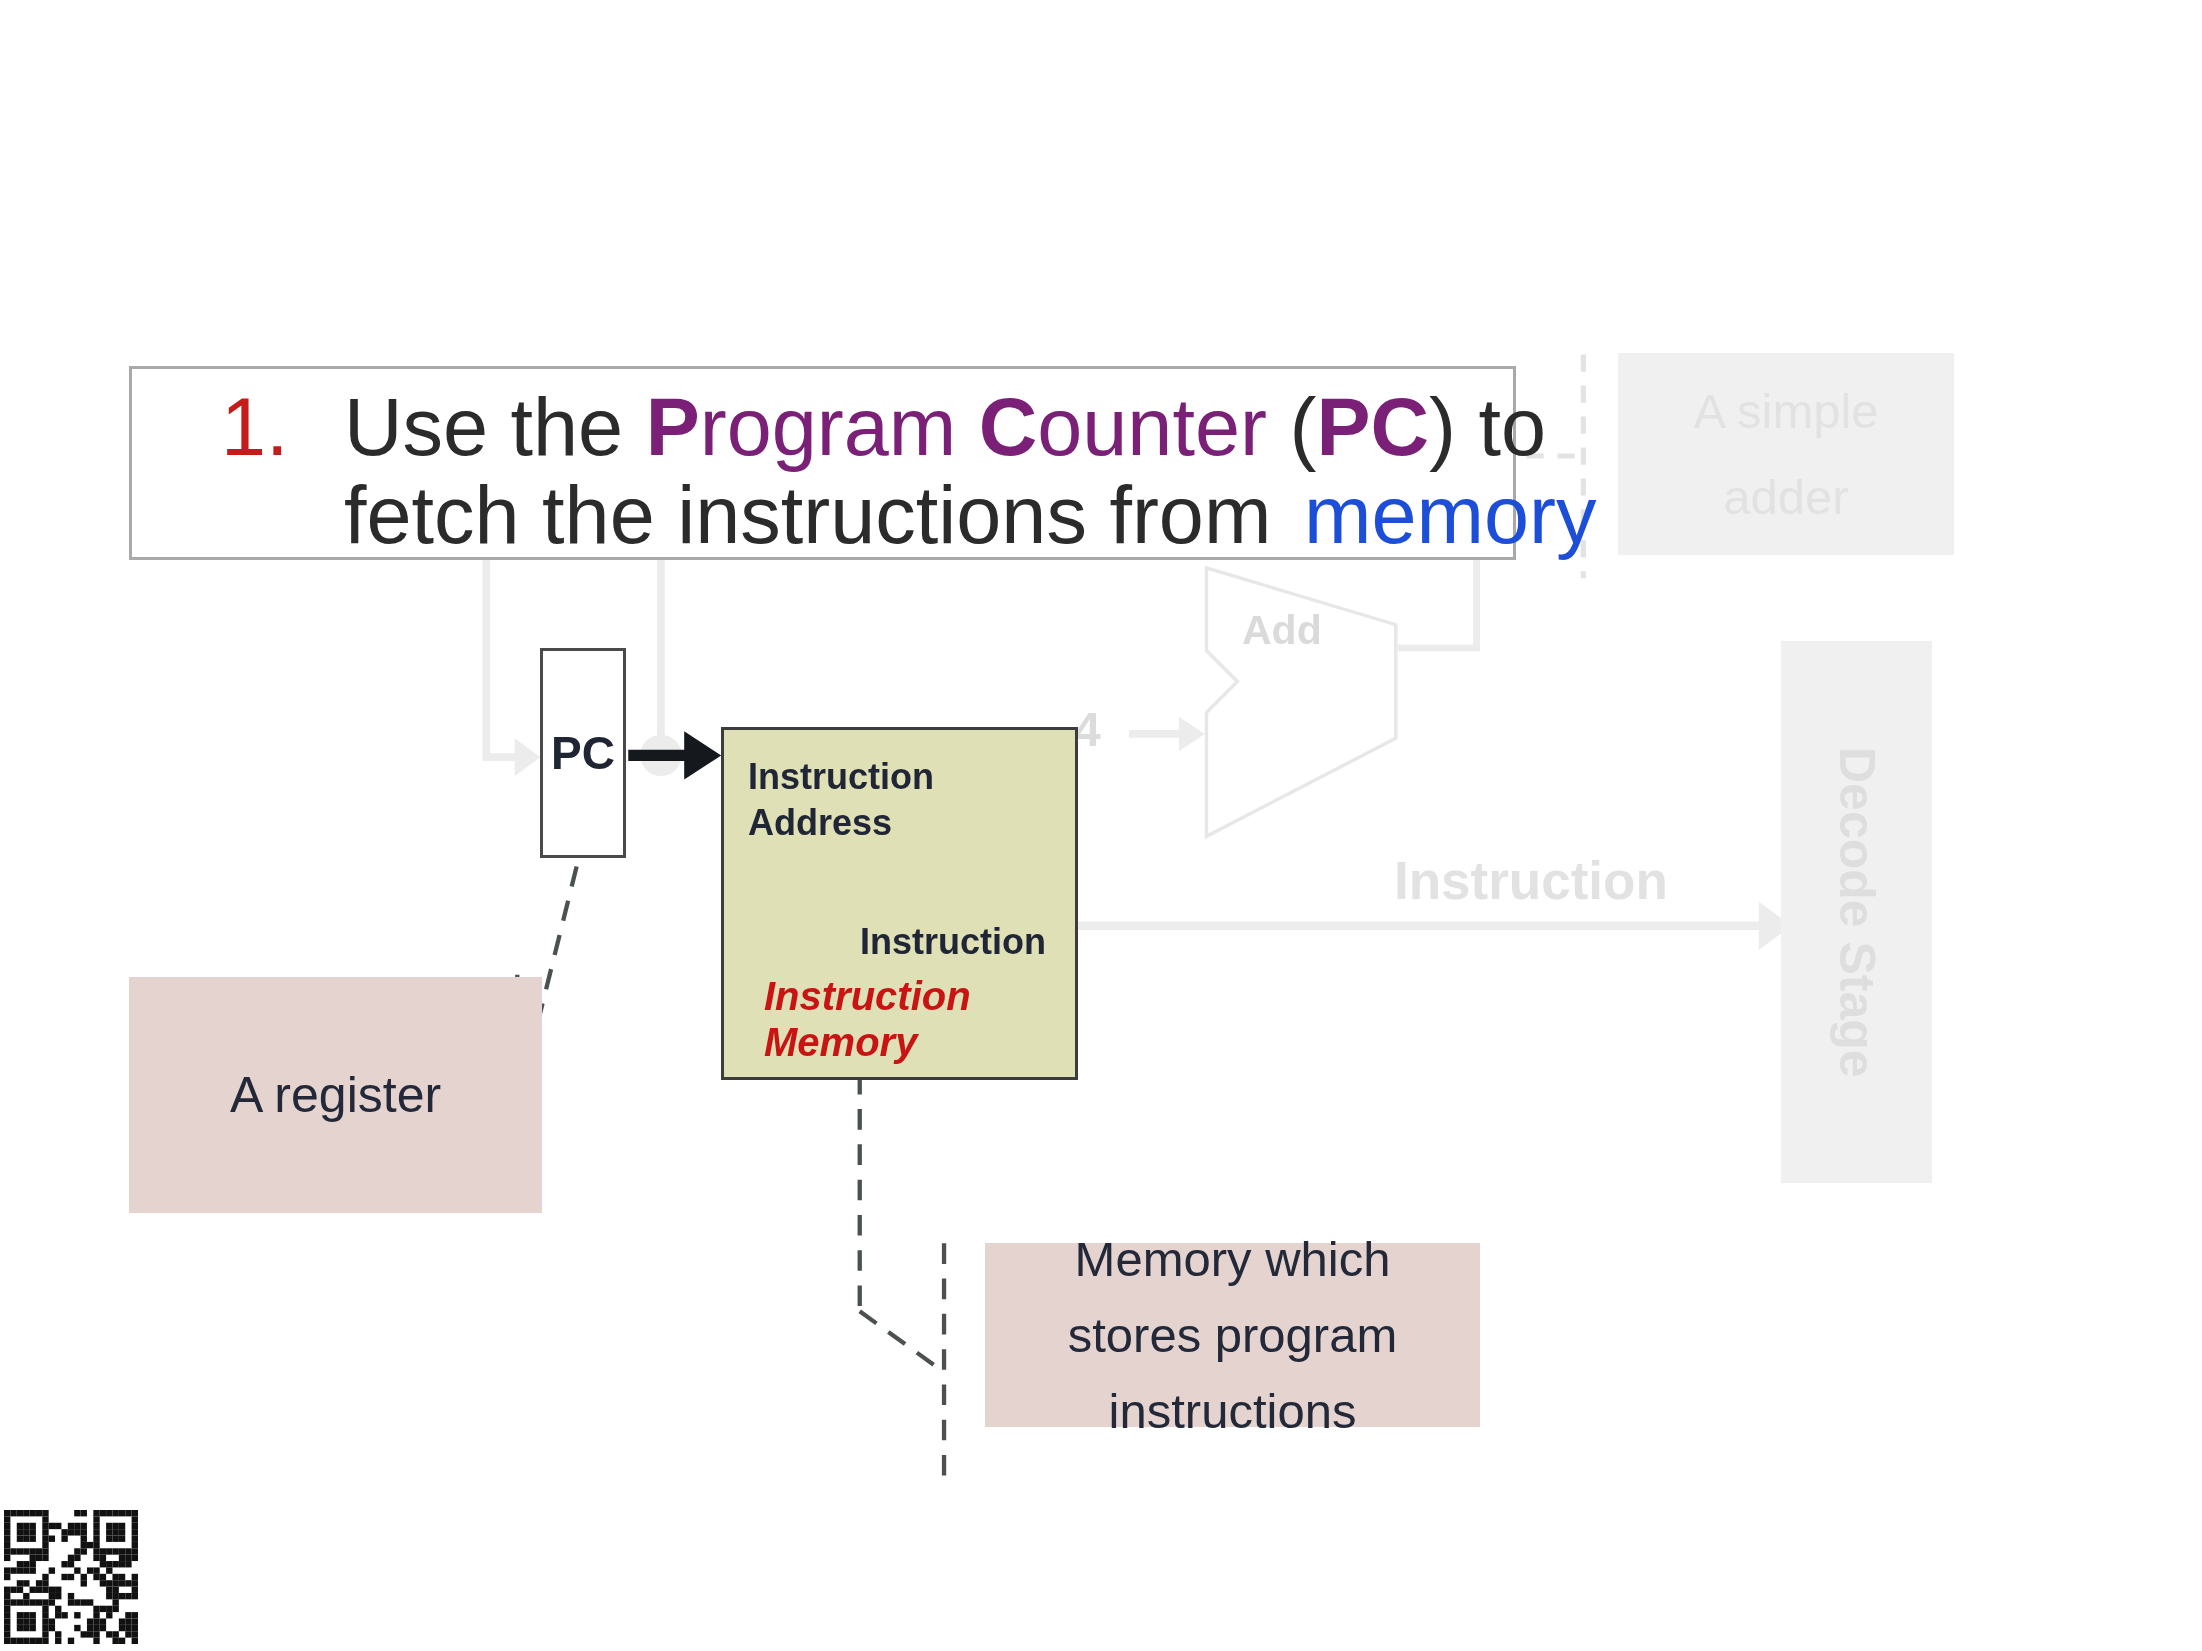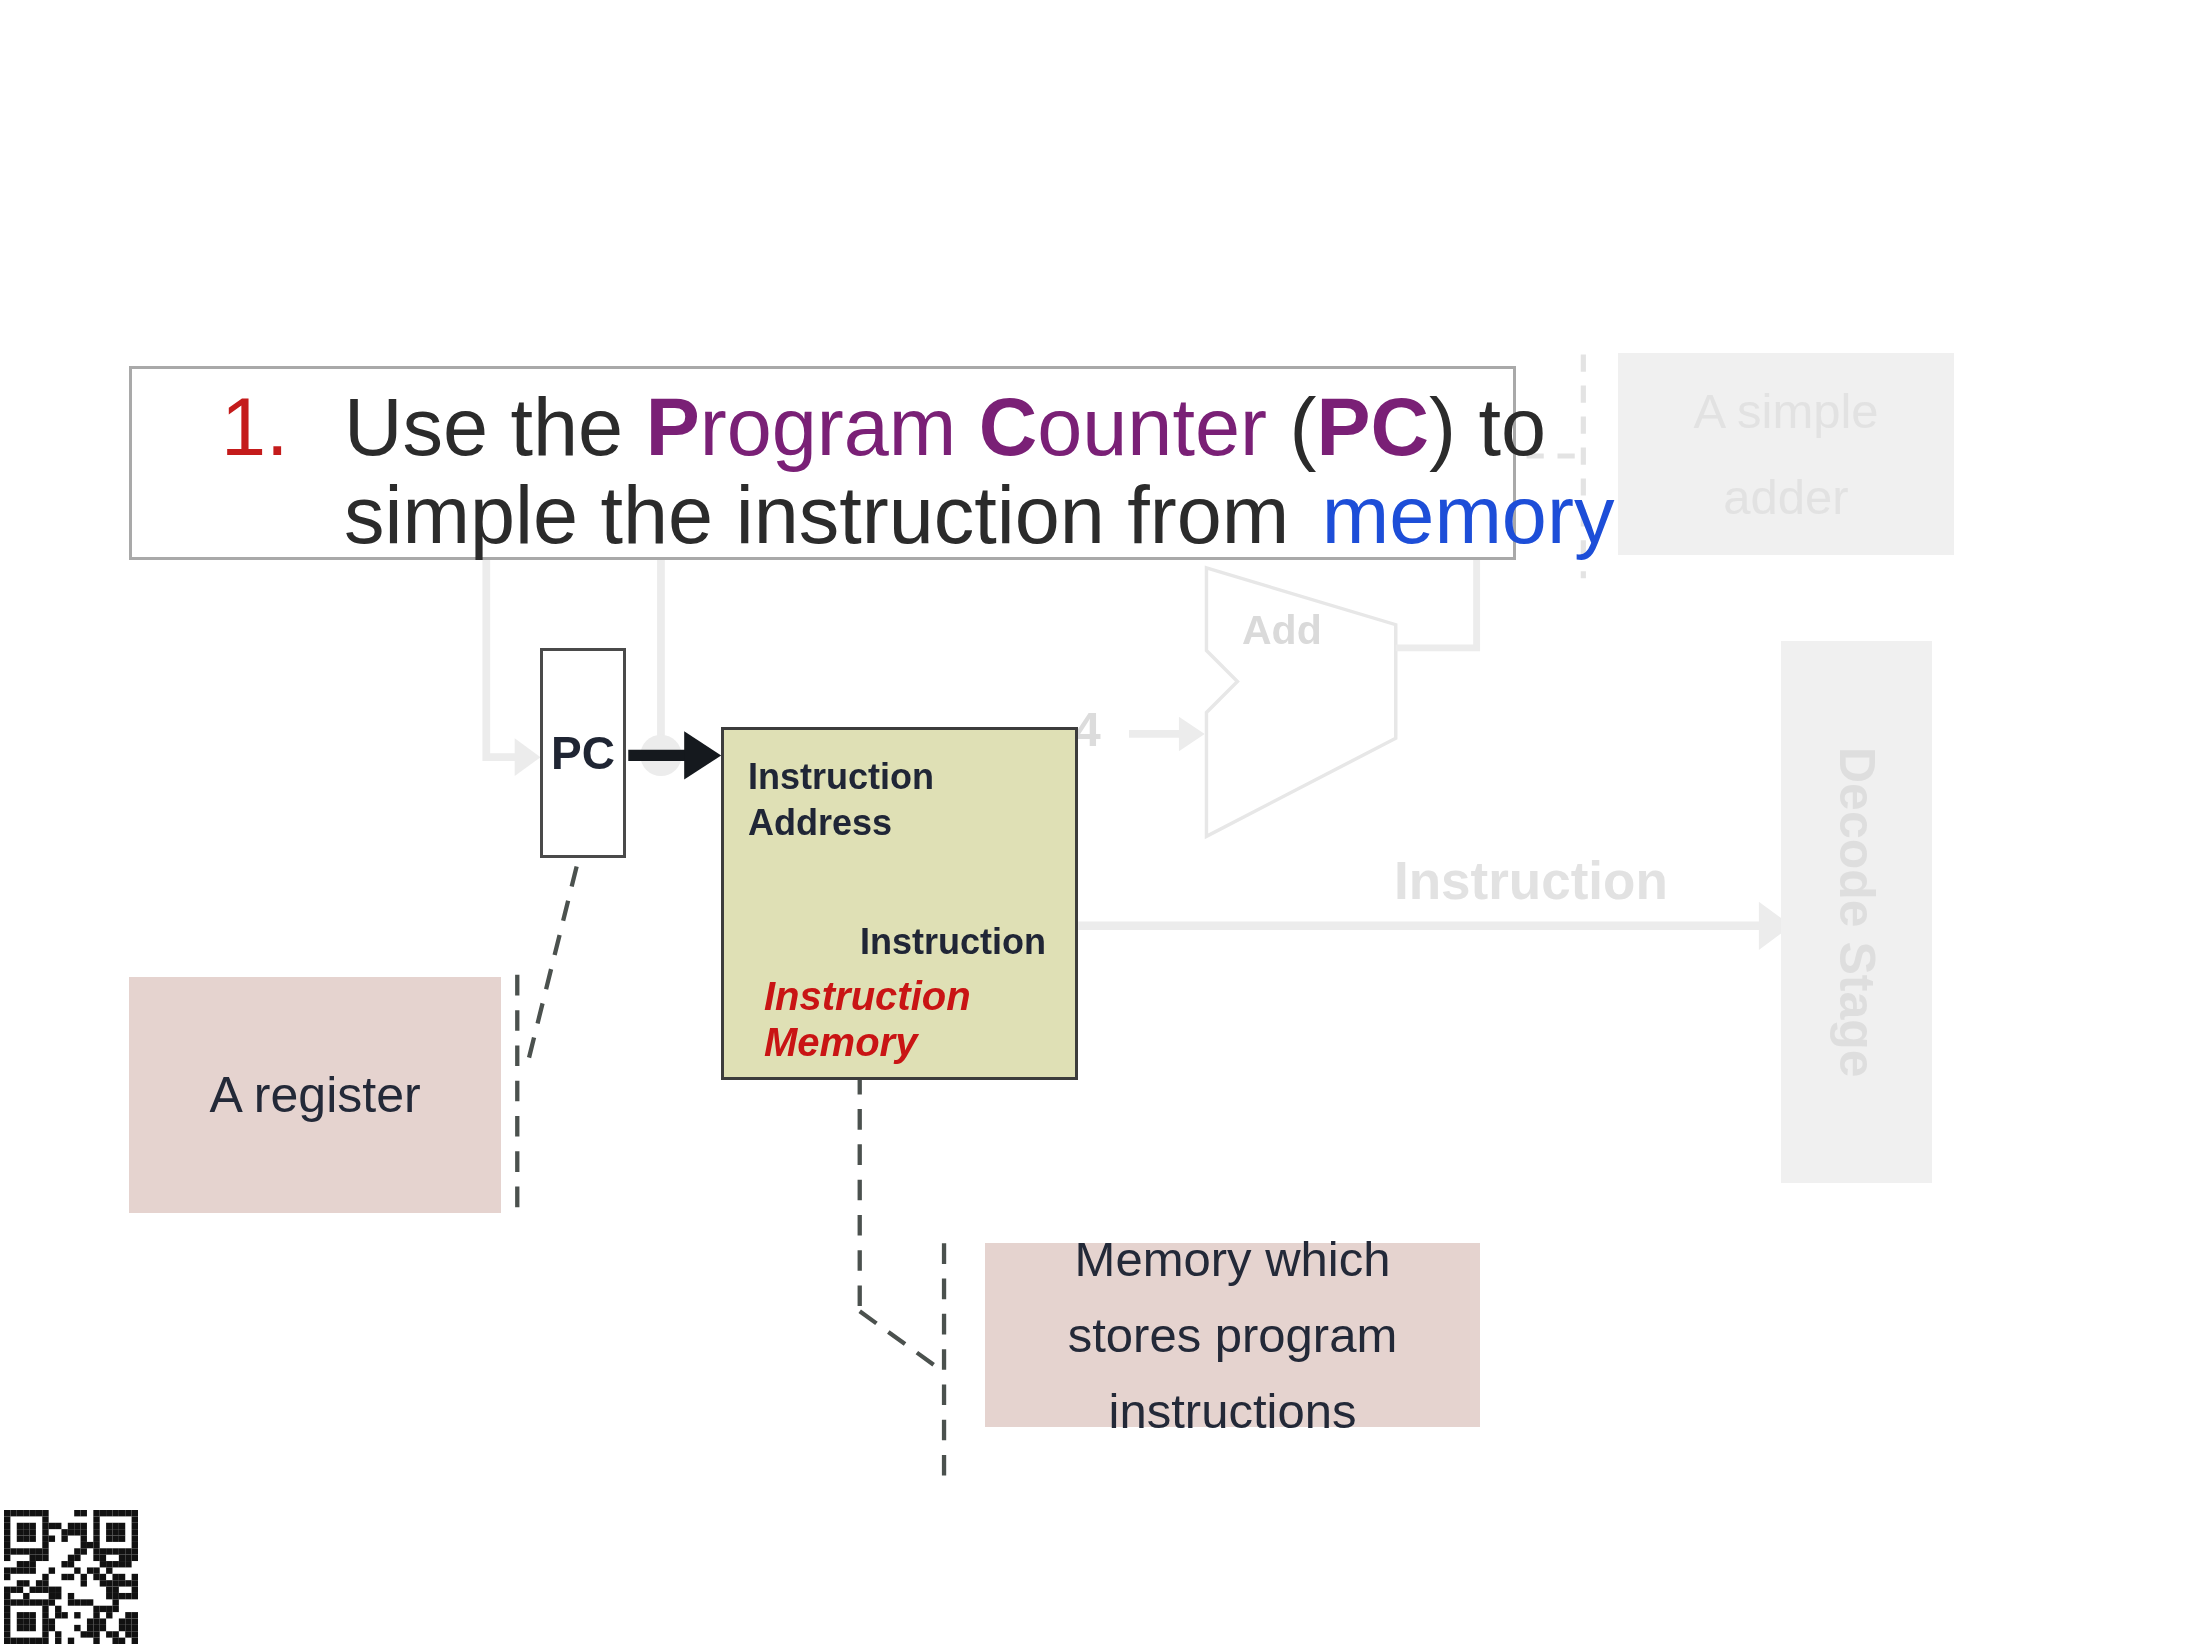"simple the instruction from" span { text: simple the instruction -> fetch the instructions }
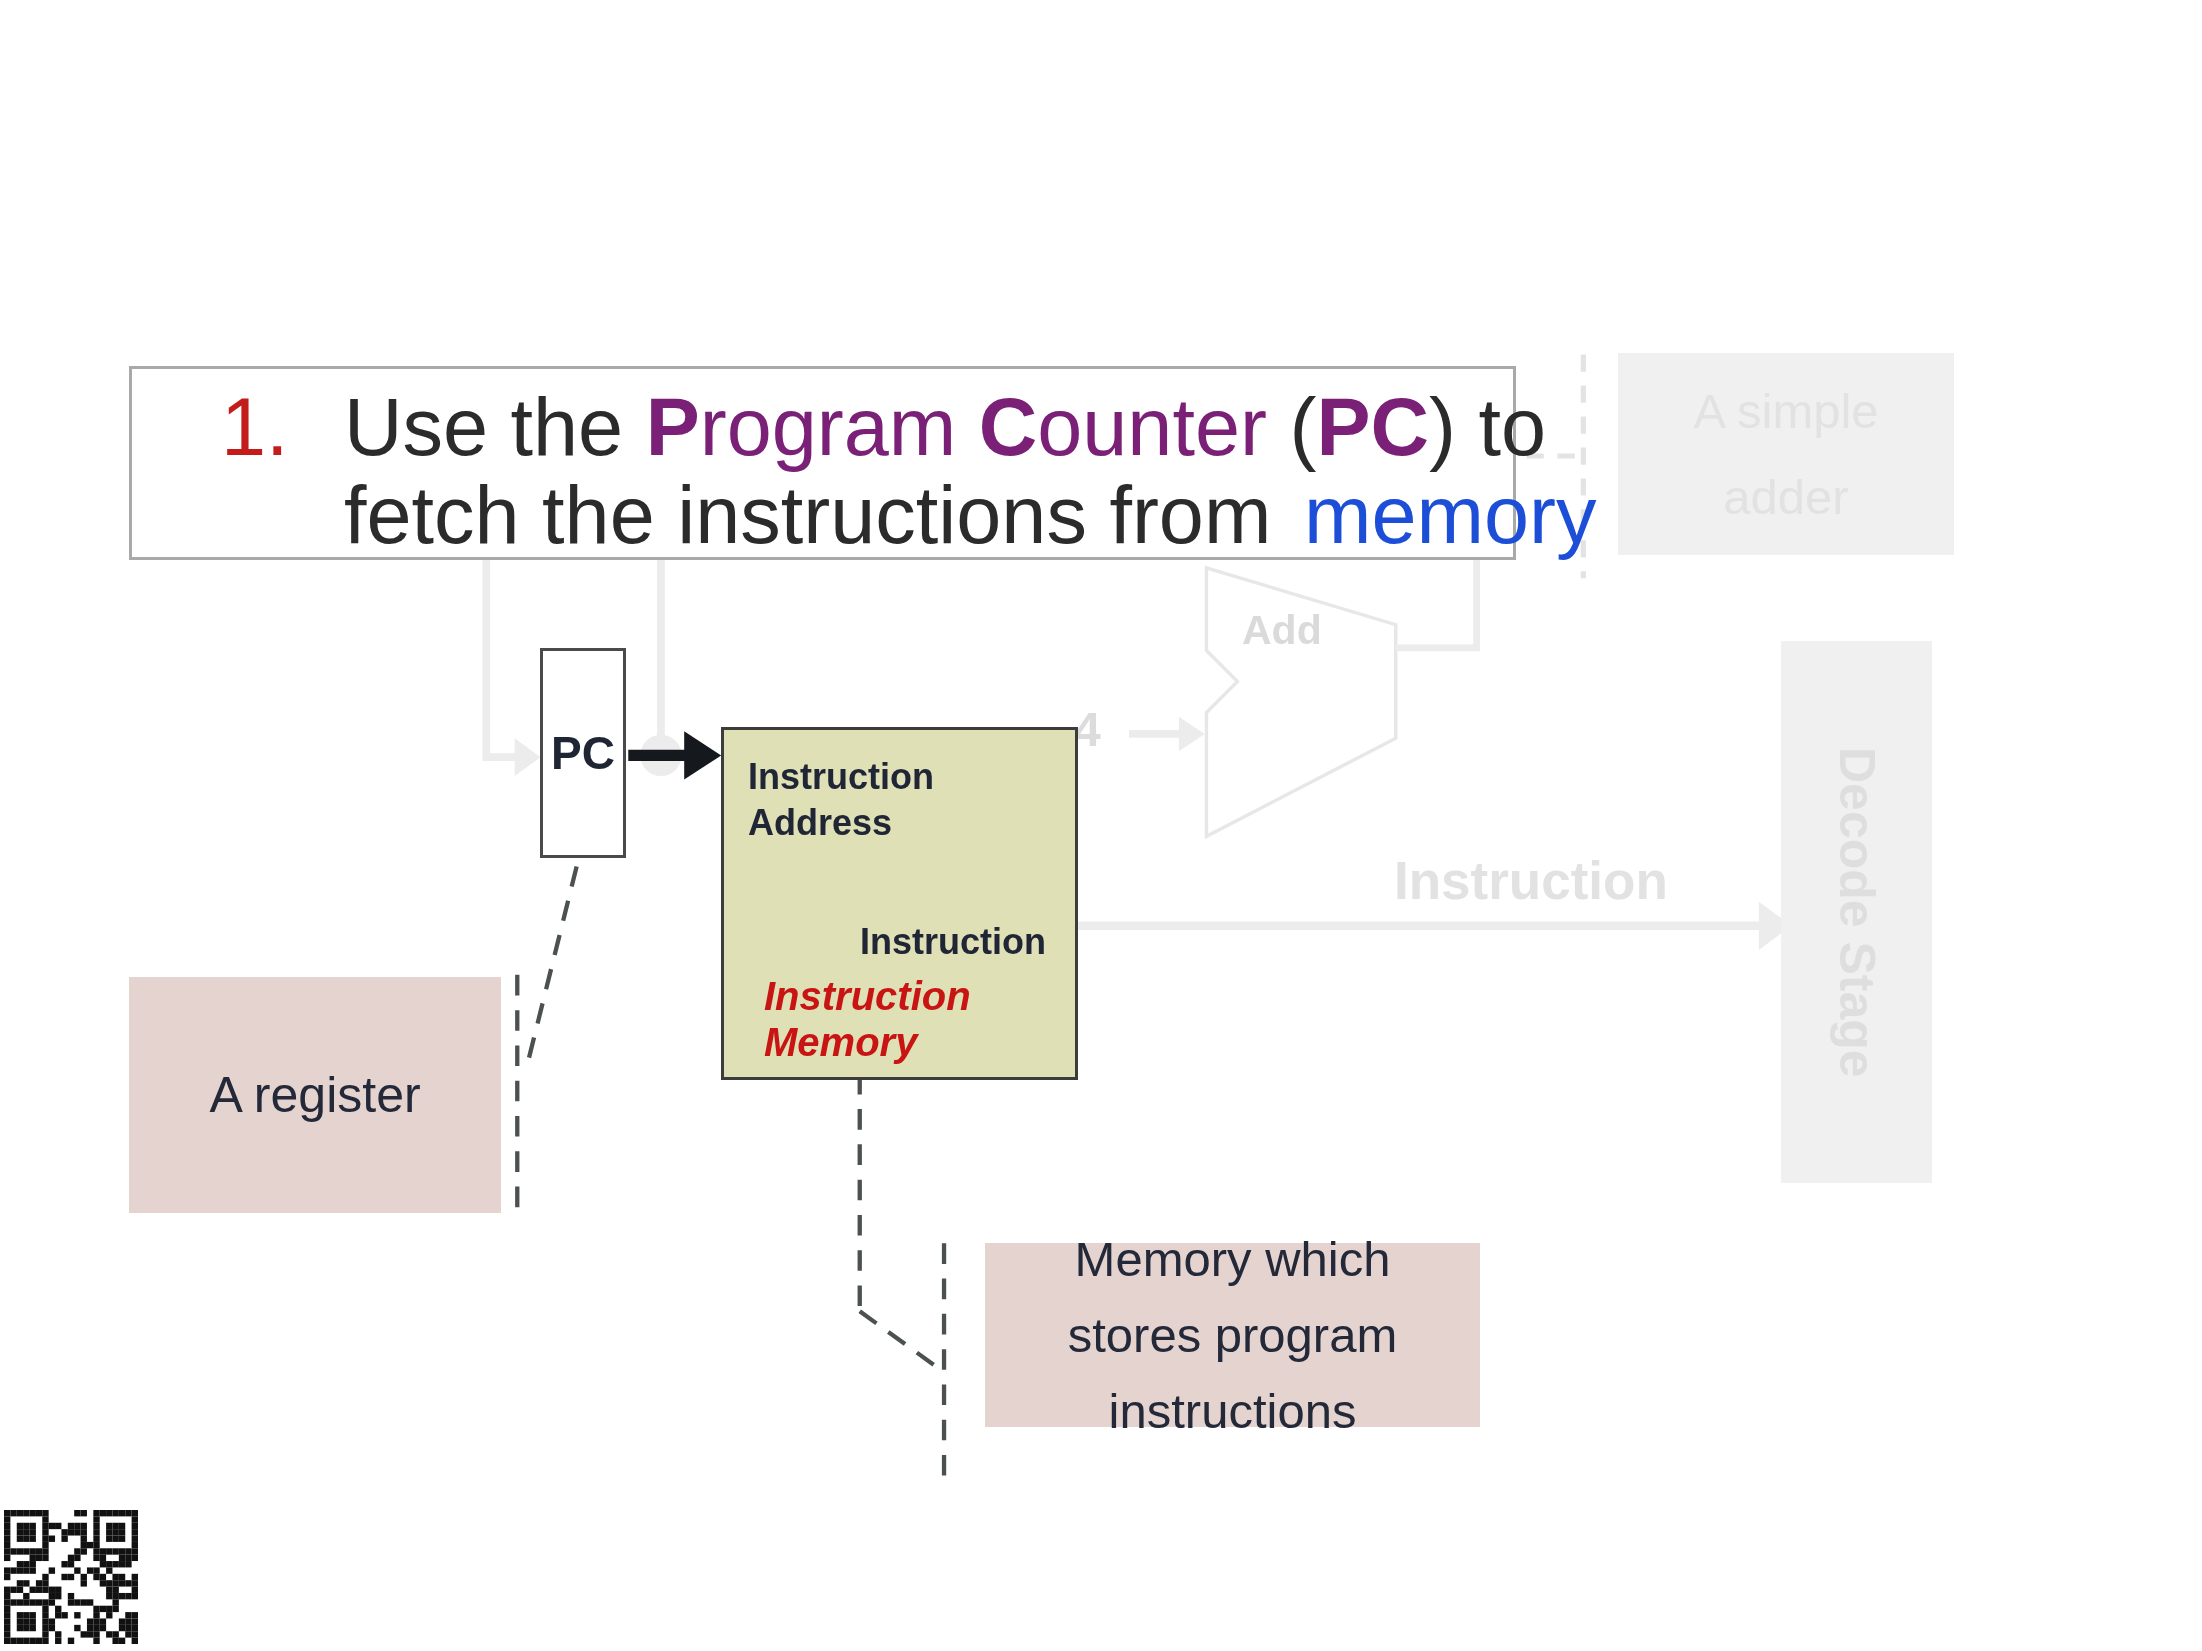"A register" .reg-callout { width: 372px -> 413px }
